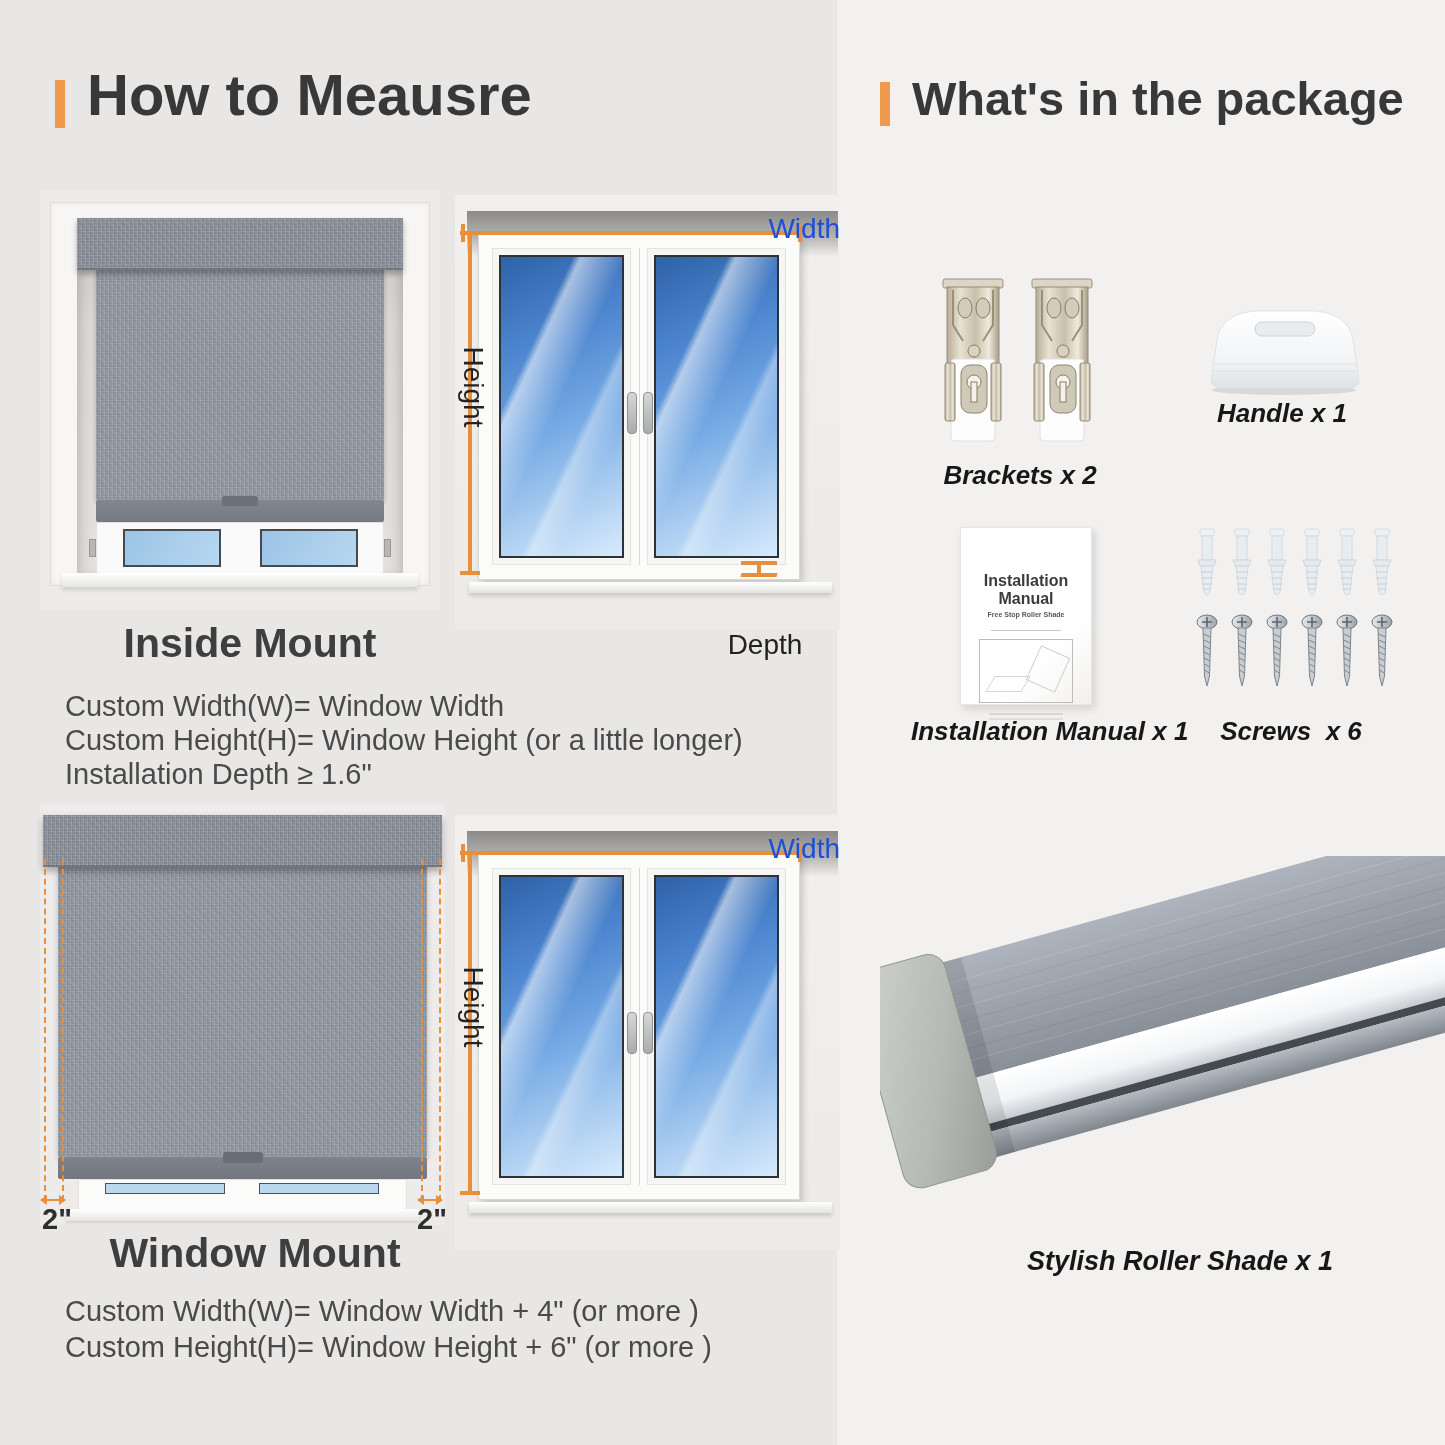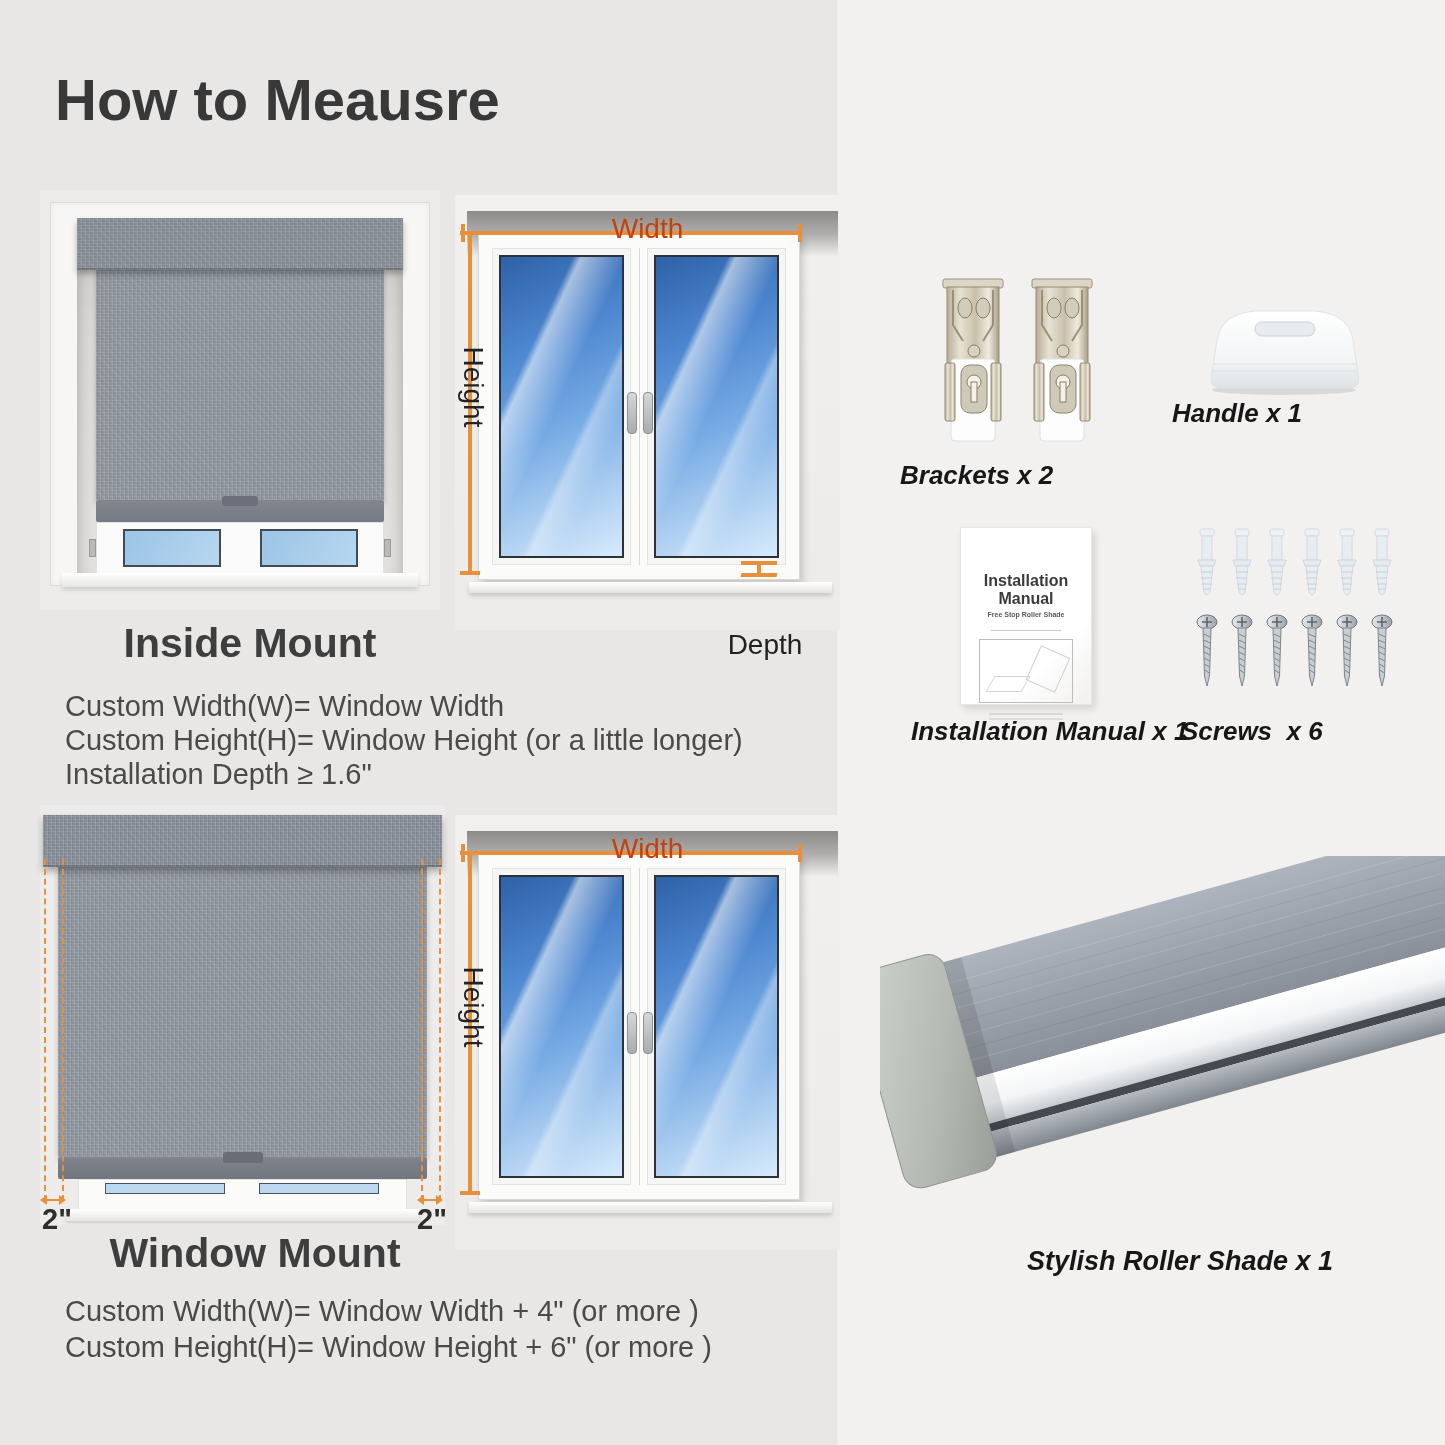"How to Meausre" .sec-title { flex-direction: column -> none }
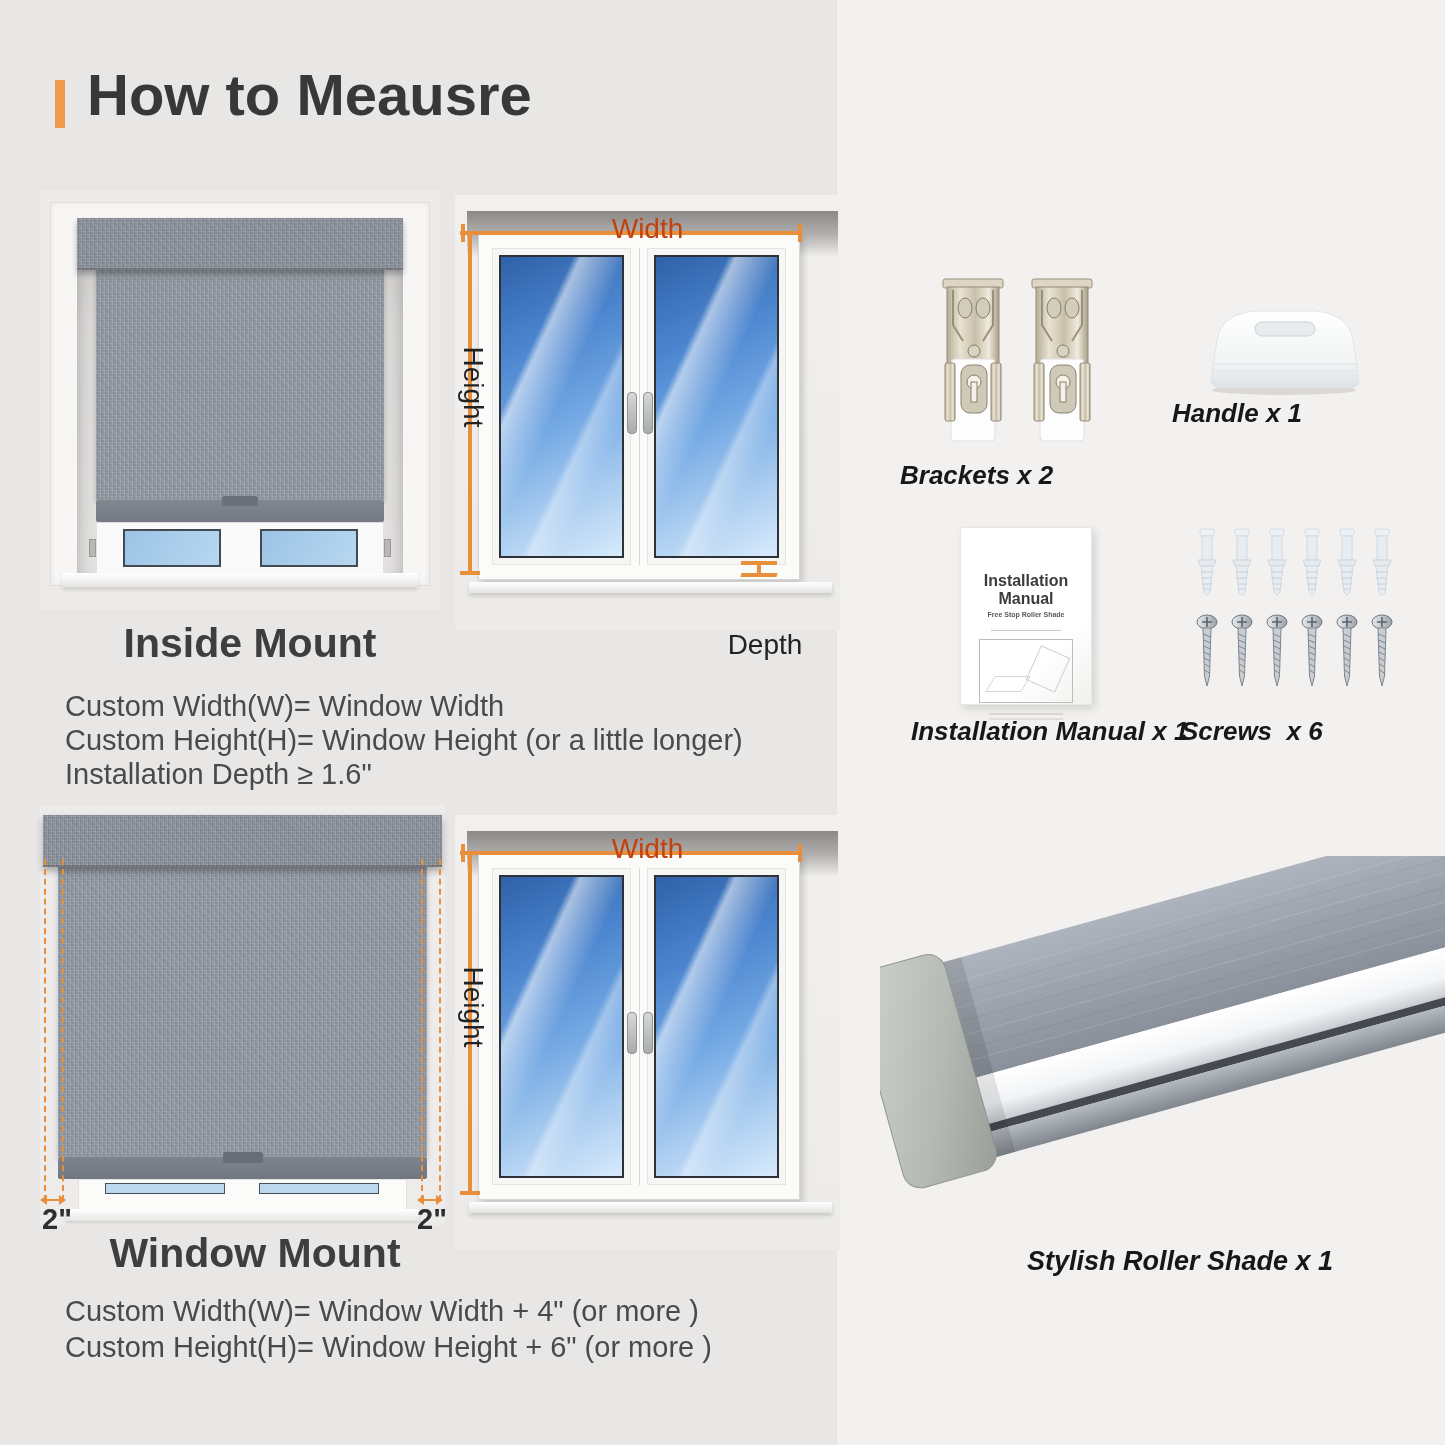"What's in the package" div.sec-title { html: none -> <div> <div></div> <div>What's in the package</div> </div> }
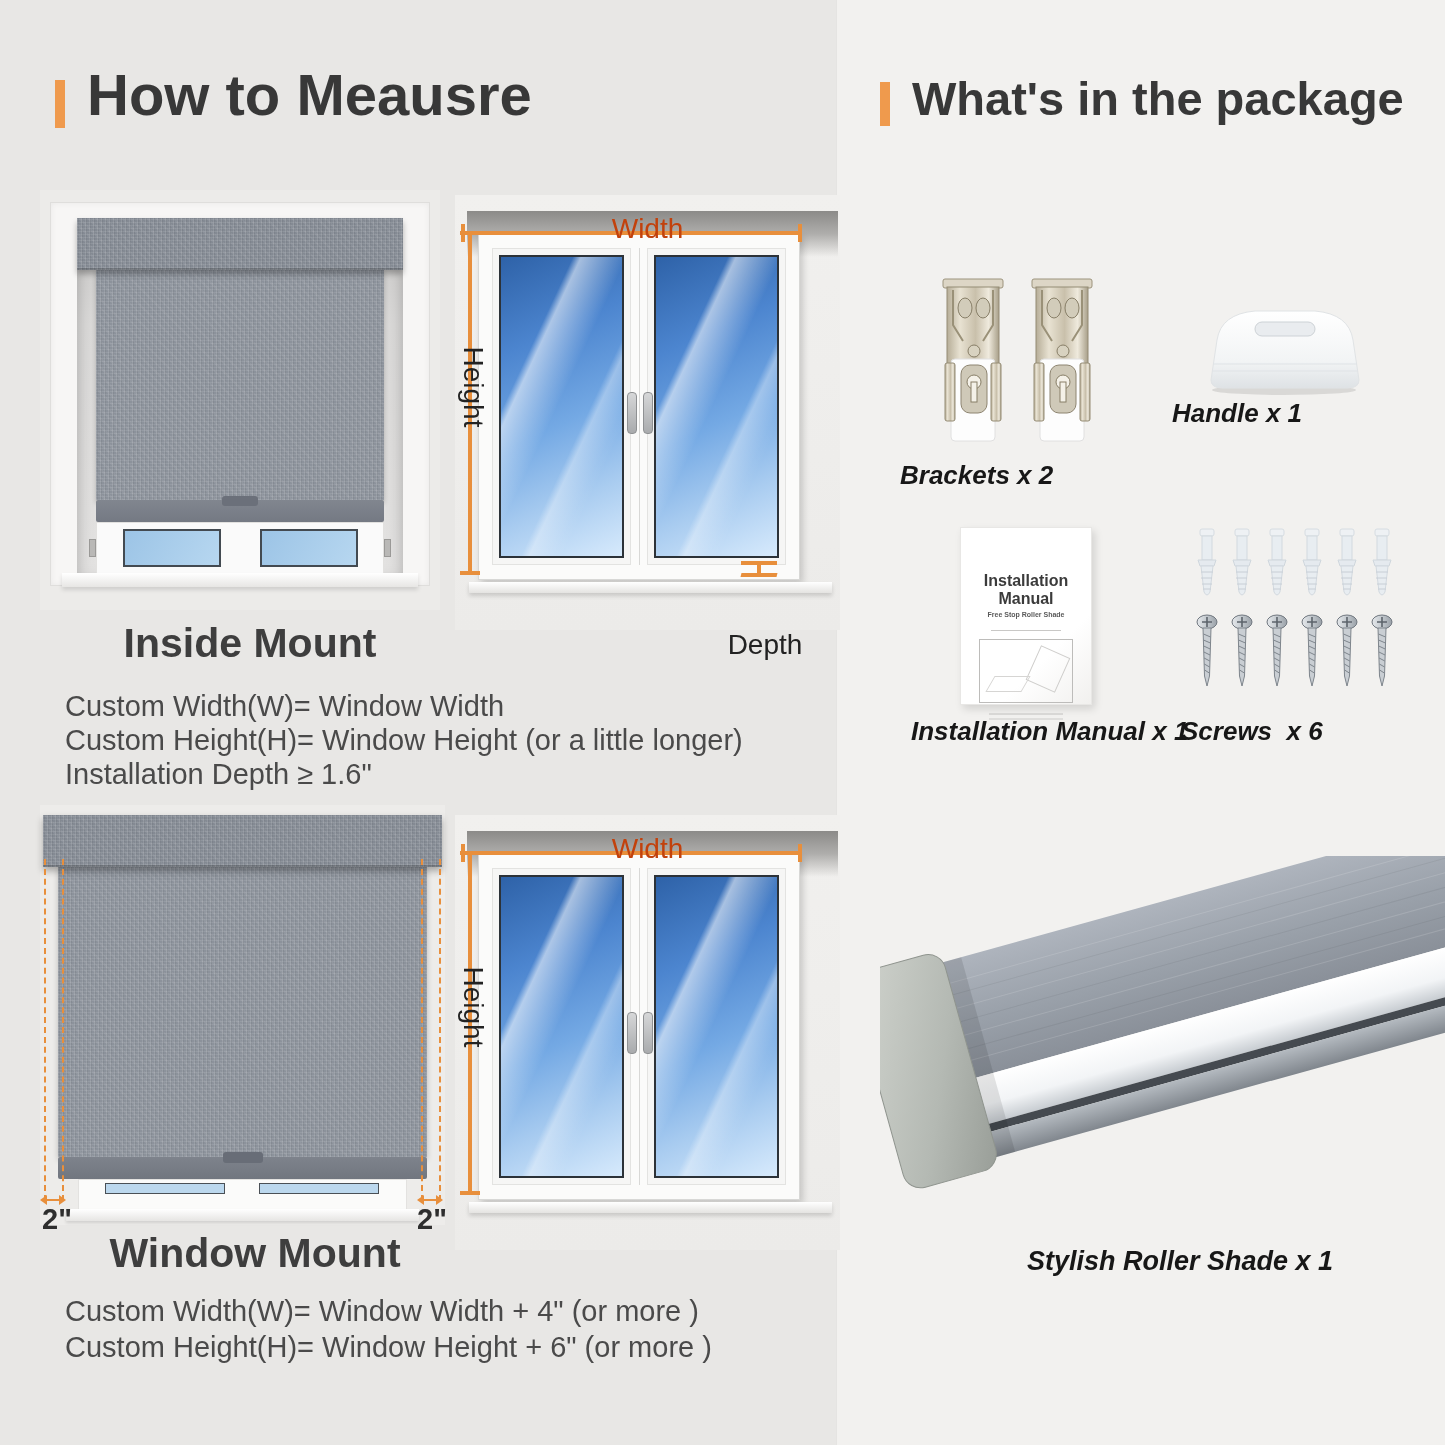"Width" .wf-wlabel { color: #c2410c -> #1d4ed8; text-align: center -> right }
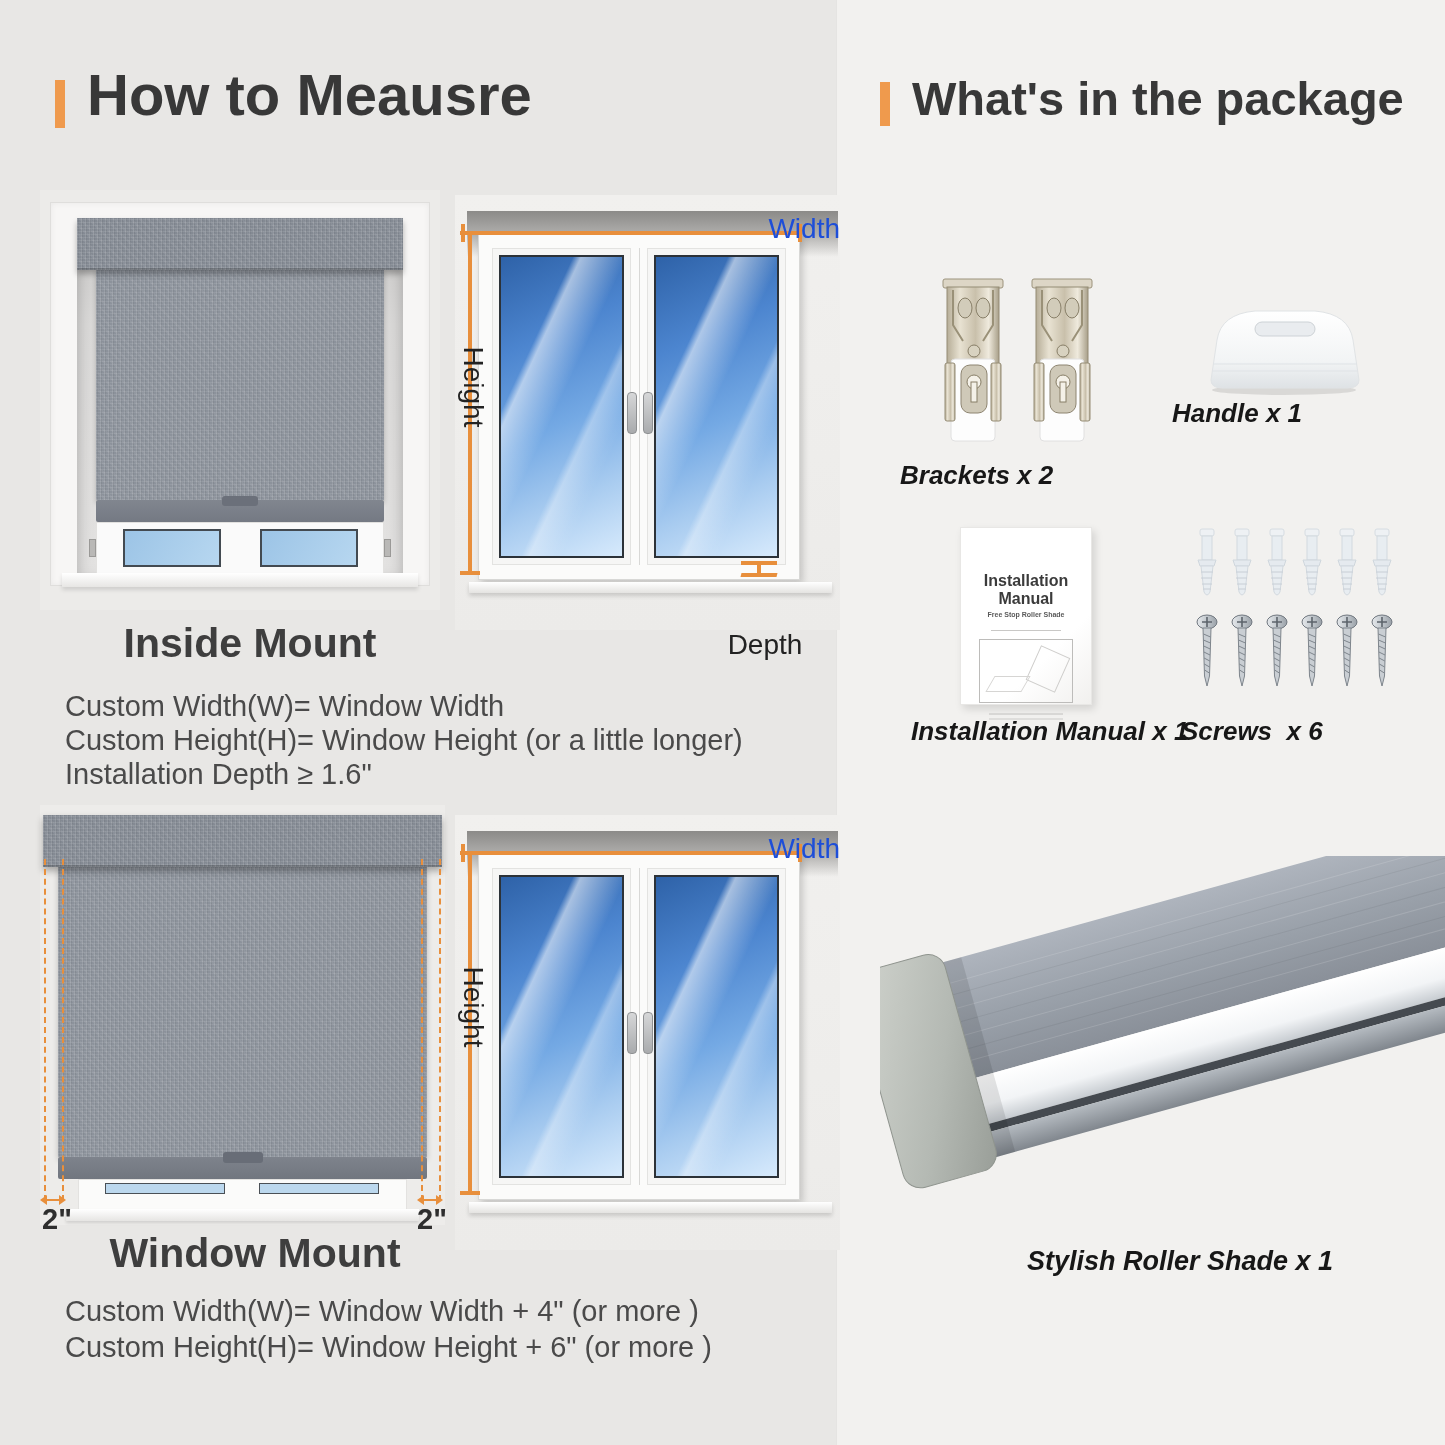"Handle x 1" .pkg-label { text-align: left -> center }
